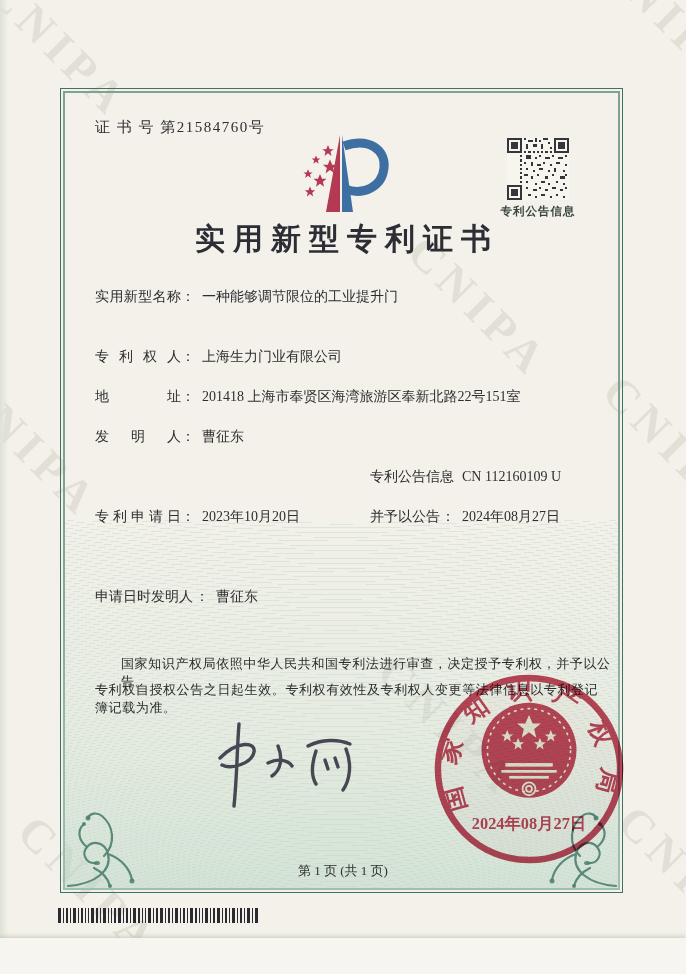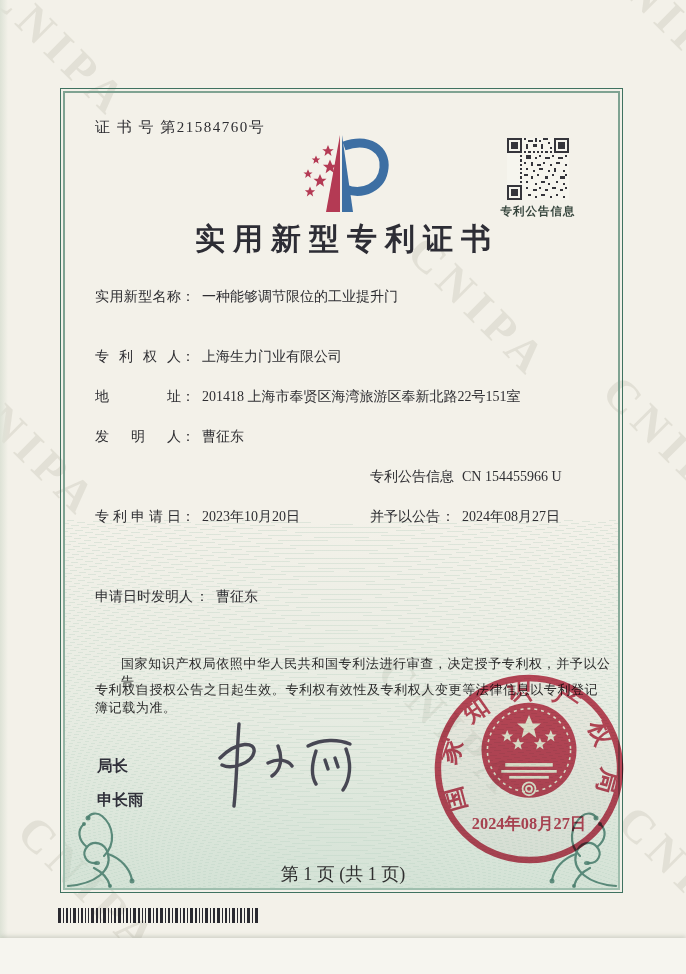"CN 154455966 U" span { text: 154455966 -> 112160109 }
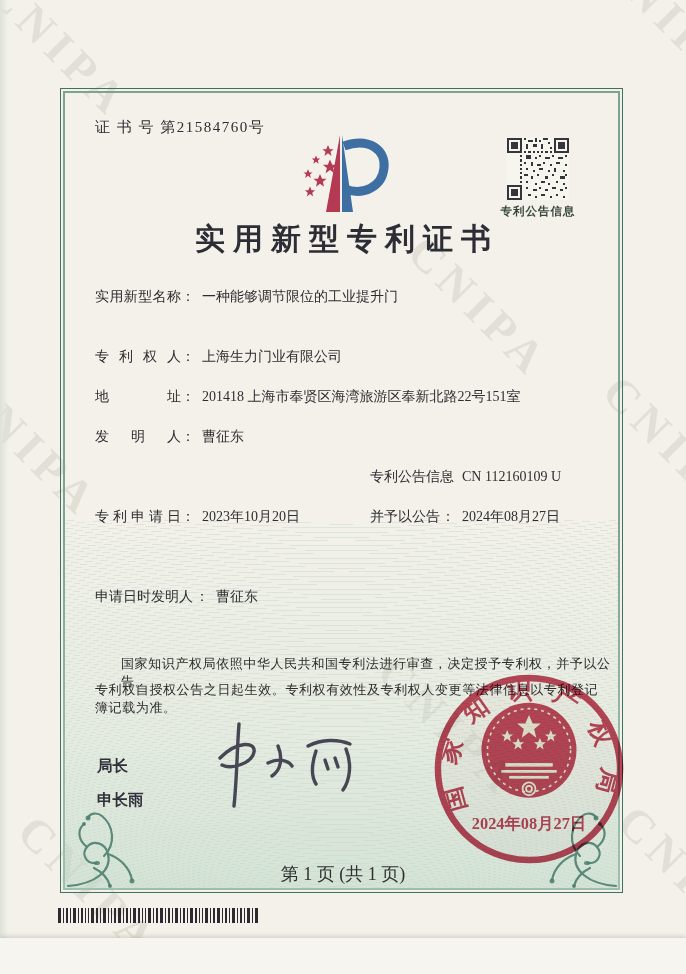"局长" div.signer { html: <div> <div>局长</div> <div>申长雨</div> </div> -> none }
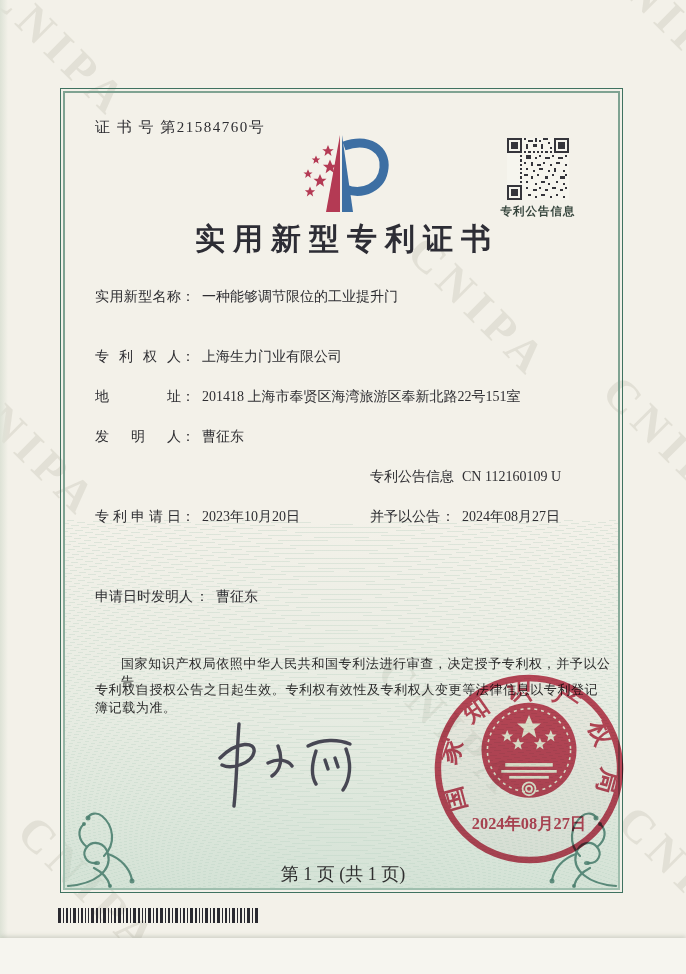"第 1 页 (共 1" .pageno { font-size: 18px -> 13px }
